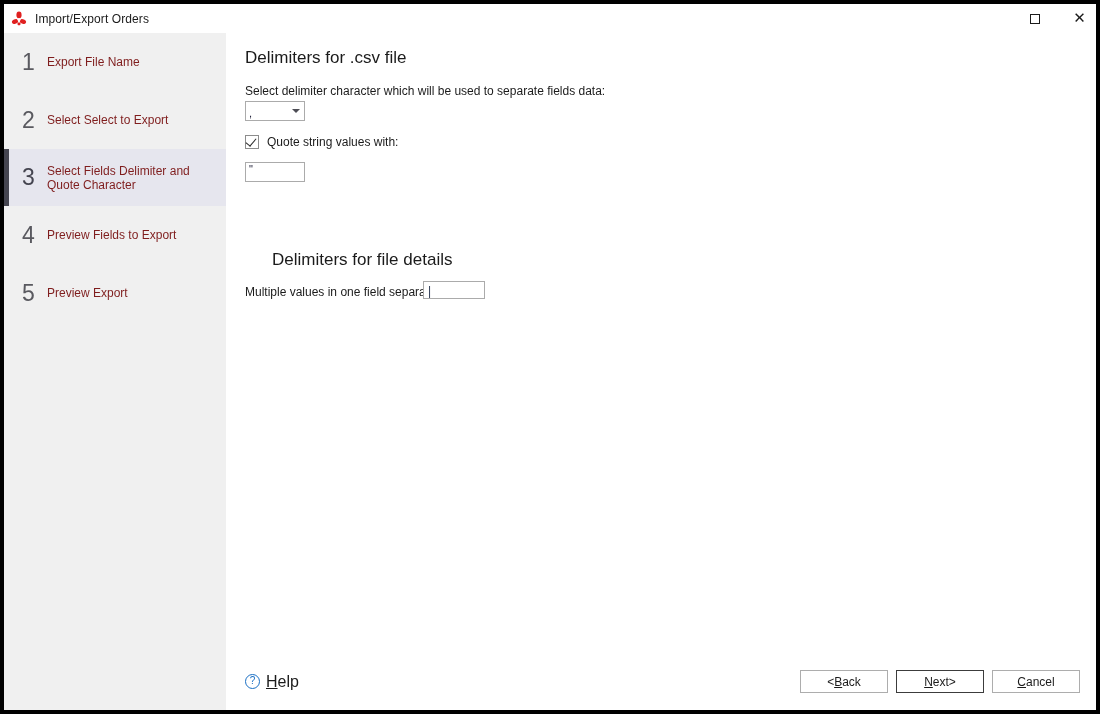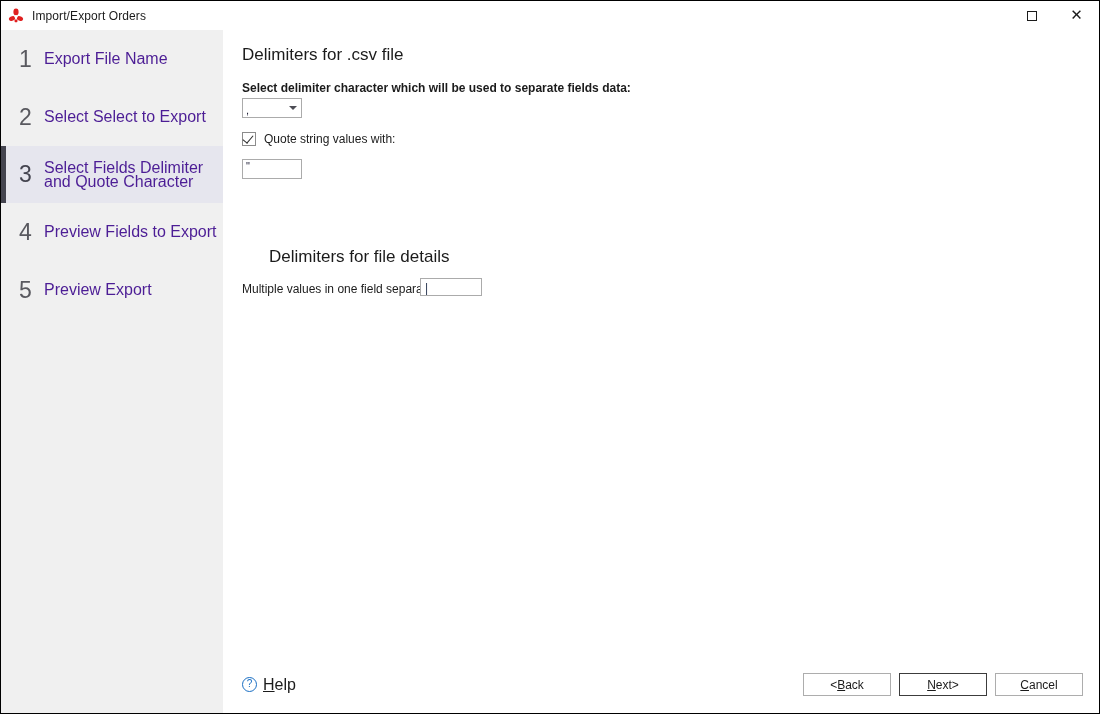"Import/Export Orders" .window { border: 1px solid #000000 -> 4px solid #000000 }
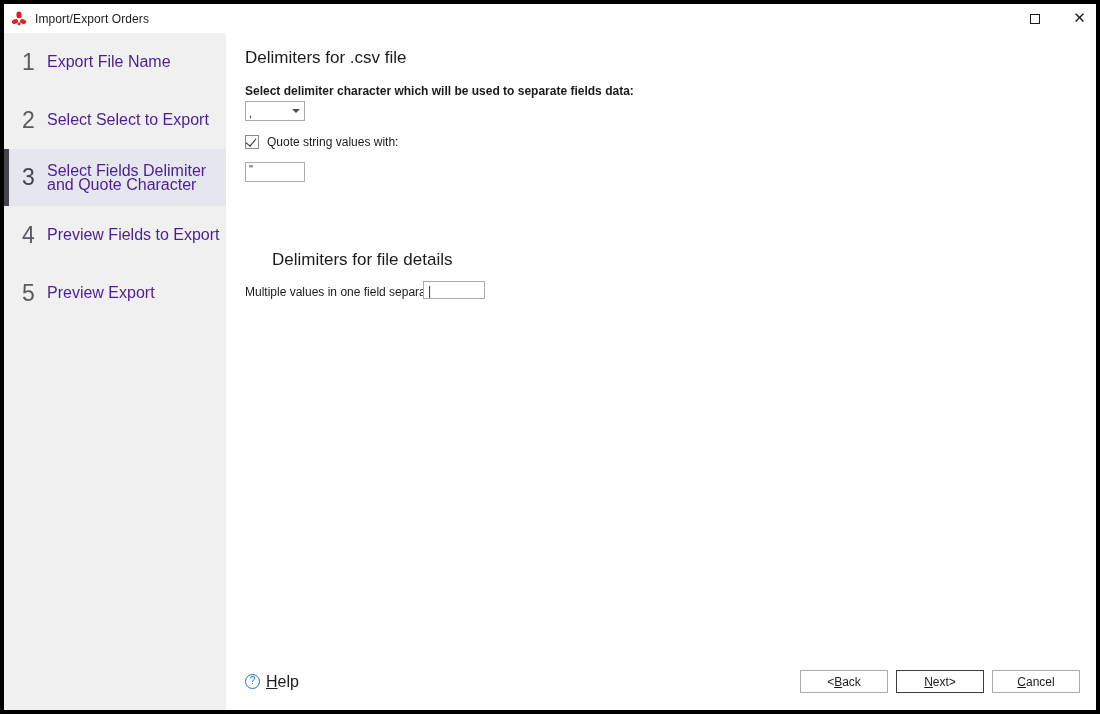"Export File Name" .step-label { color: #4c1d95 -> #7f1d1d; font-size: 16px -> 12px }
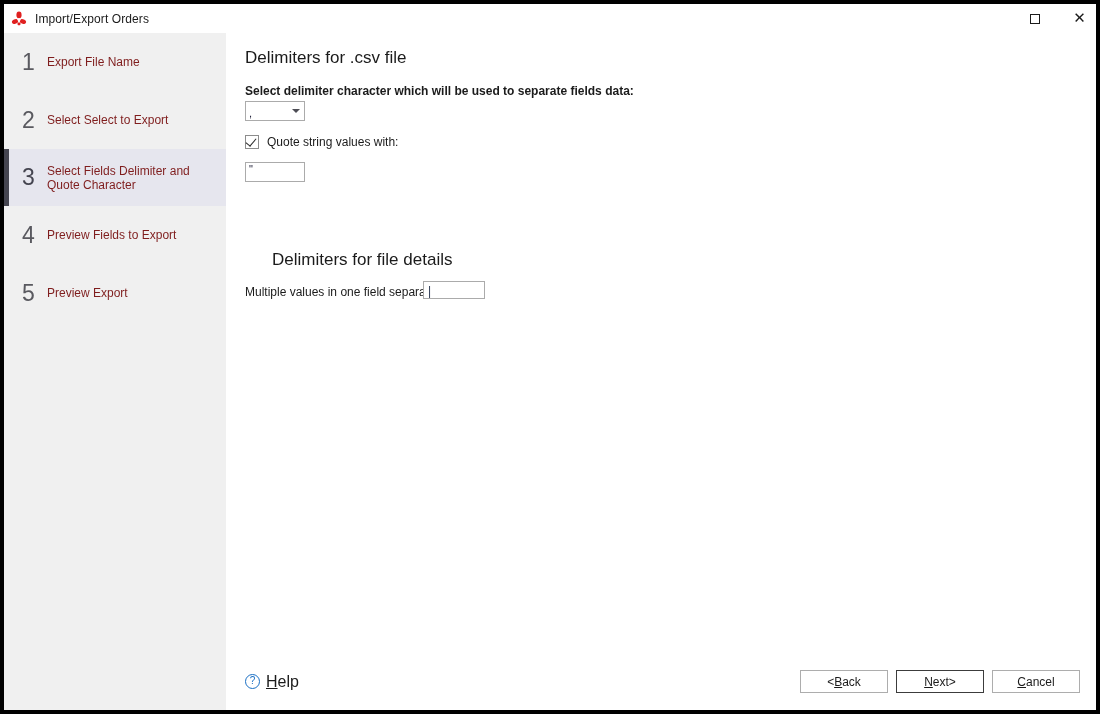"Select delimiter character which will" #label-delimiter { font-weight: bold -> none }
